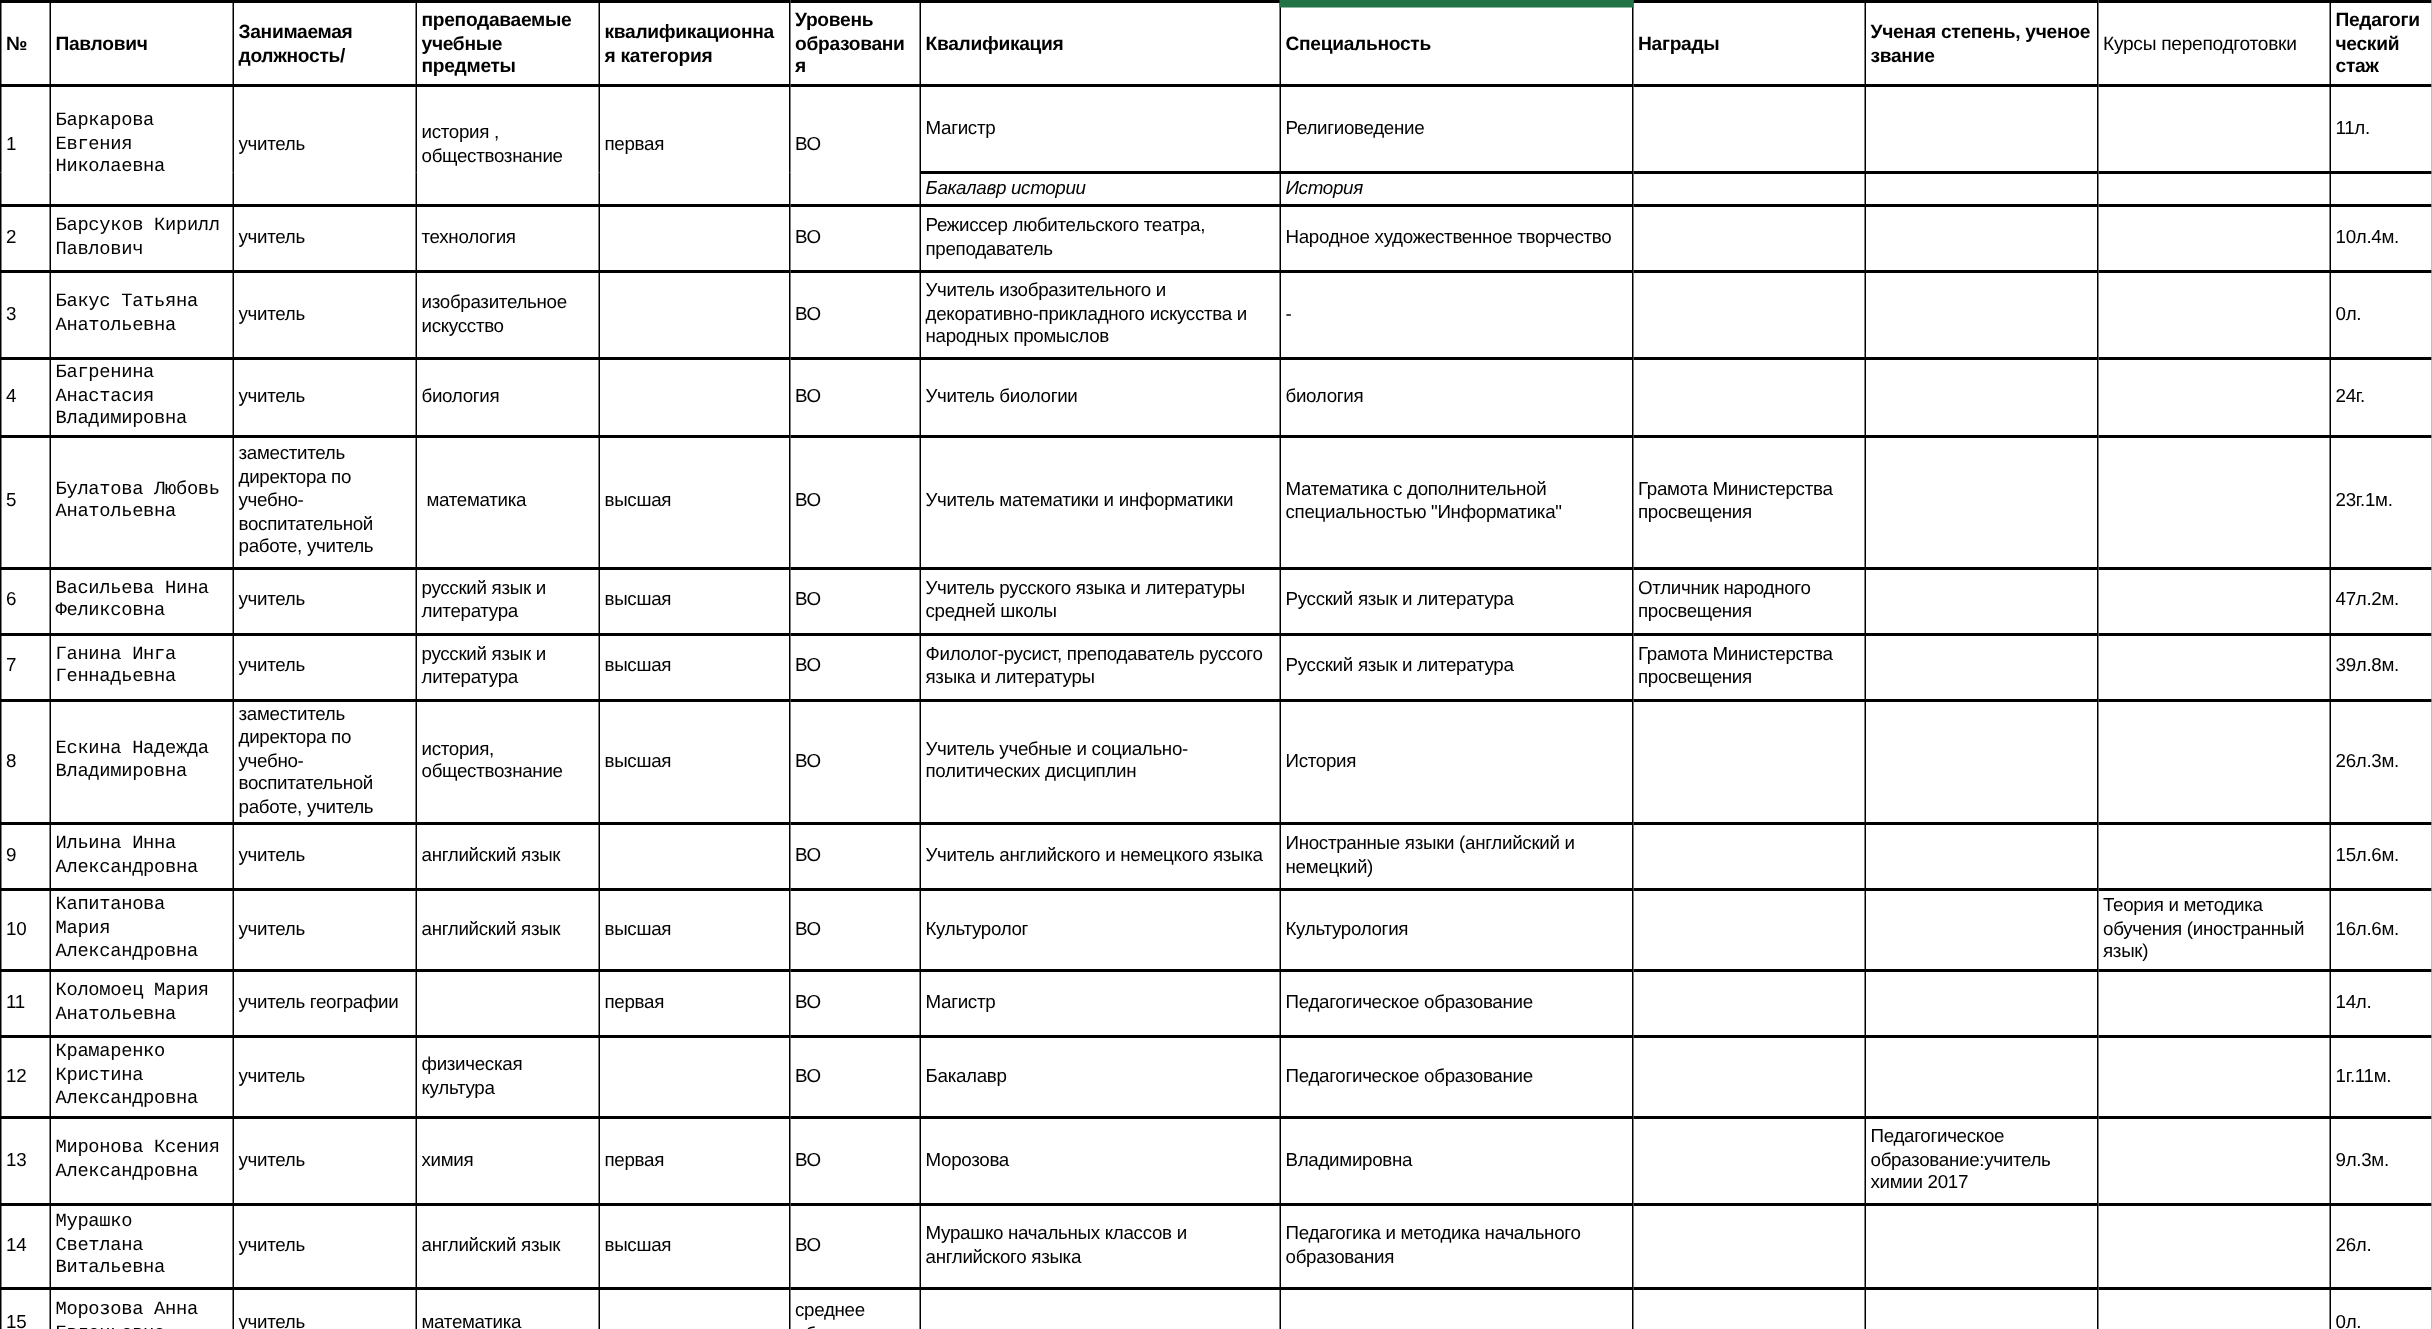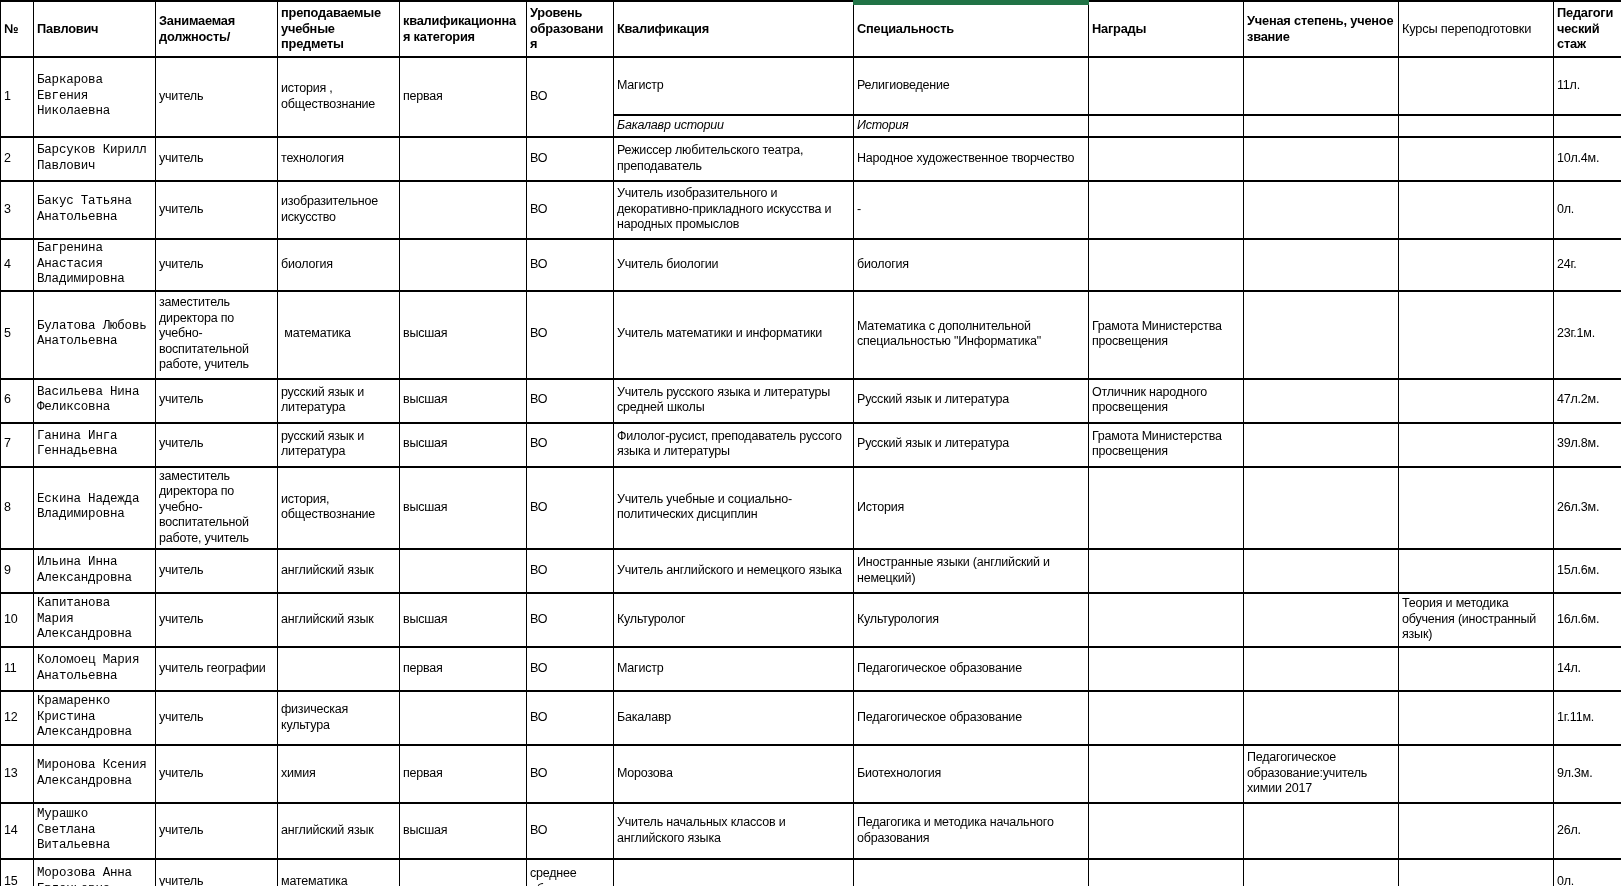"Биотехнология" td.c7 { text: Биотехнология -> Владимировна }
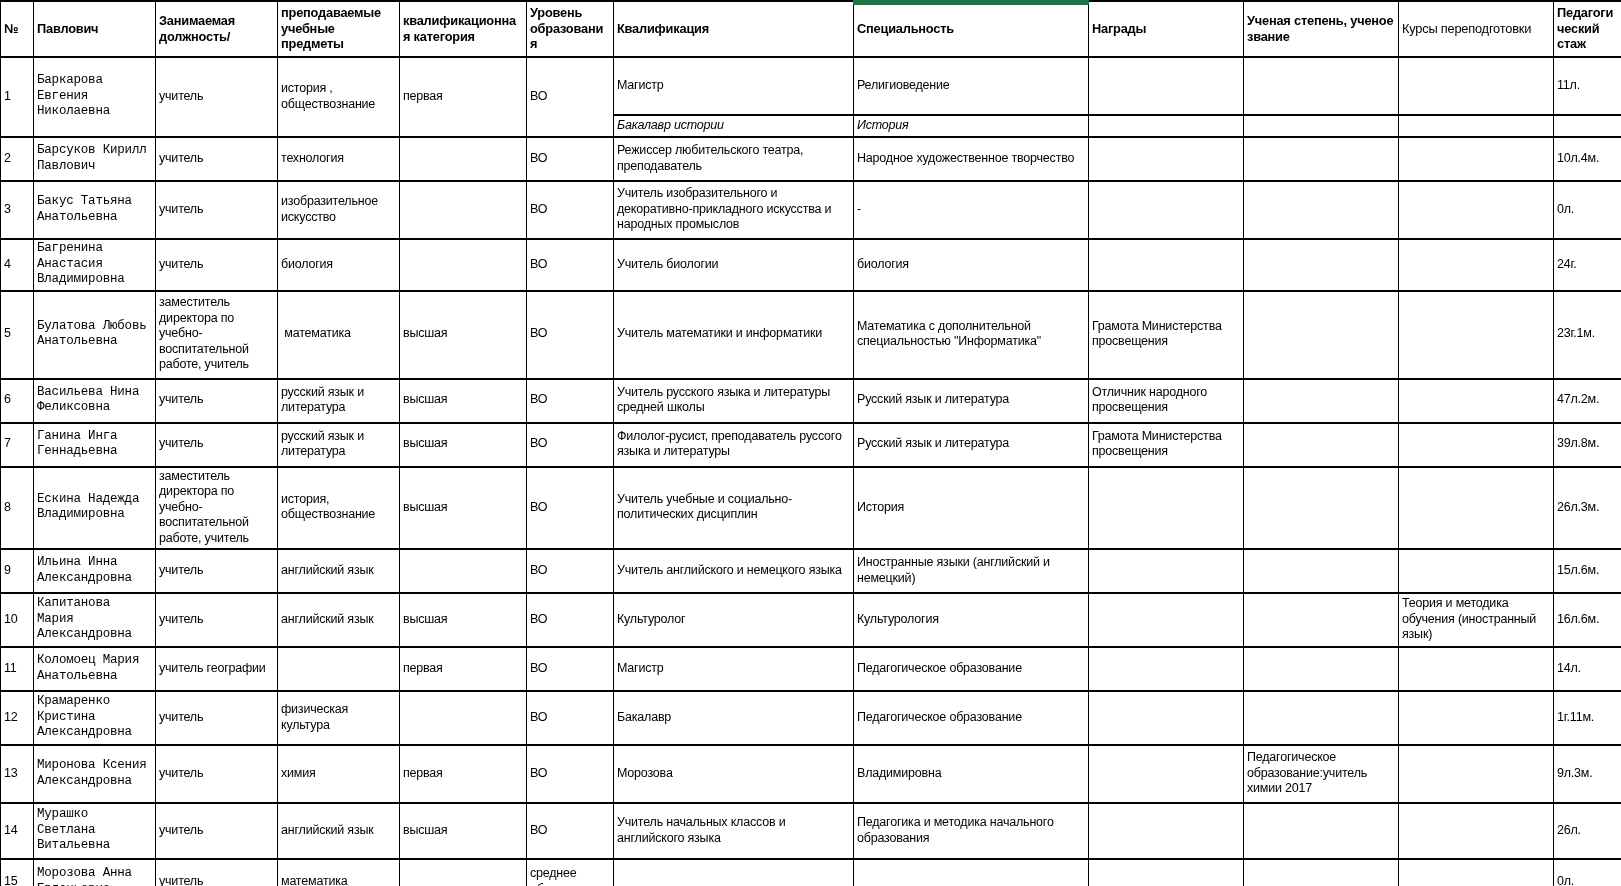"Учитель начальных классов и английского" td.c6 { text: Учитель -> Мурашко }
